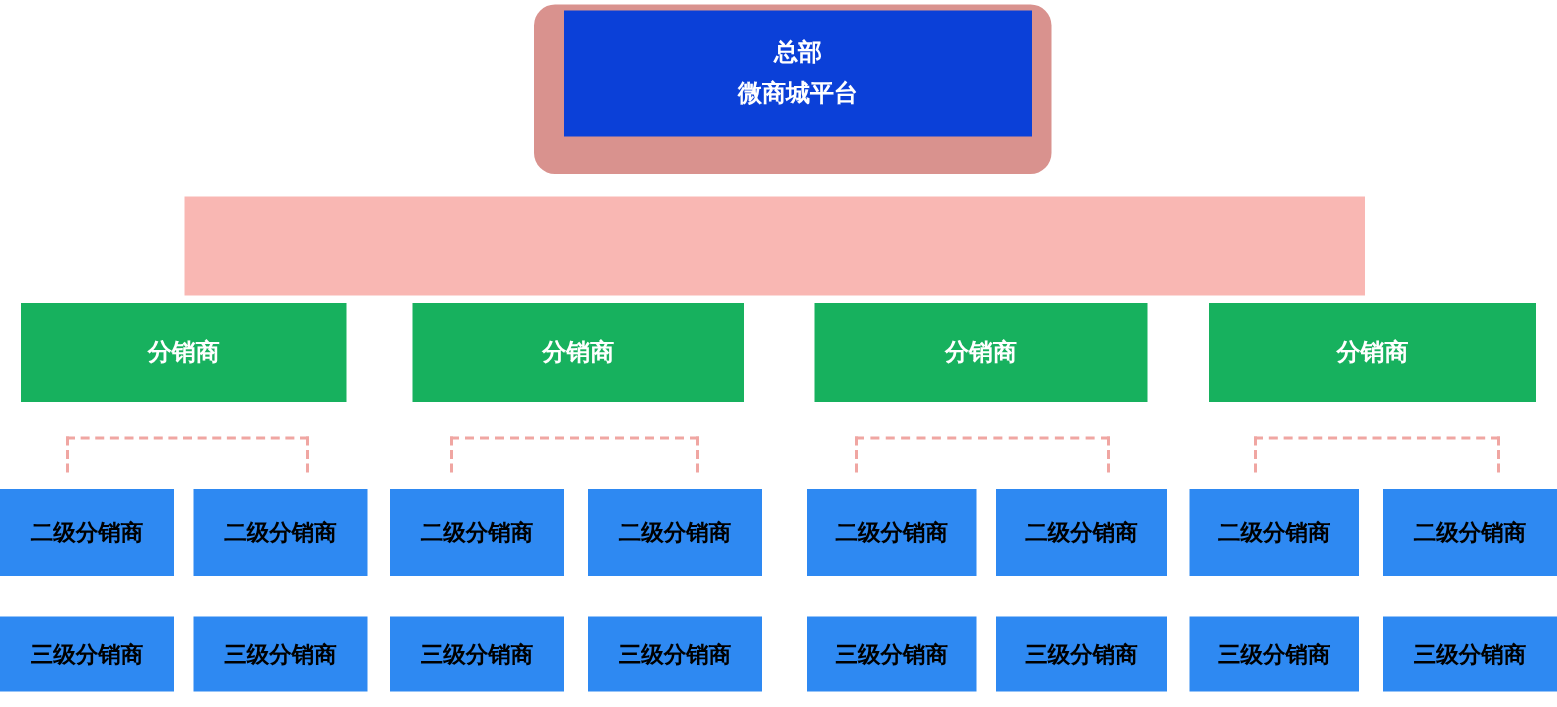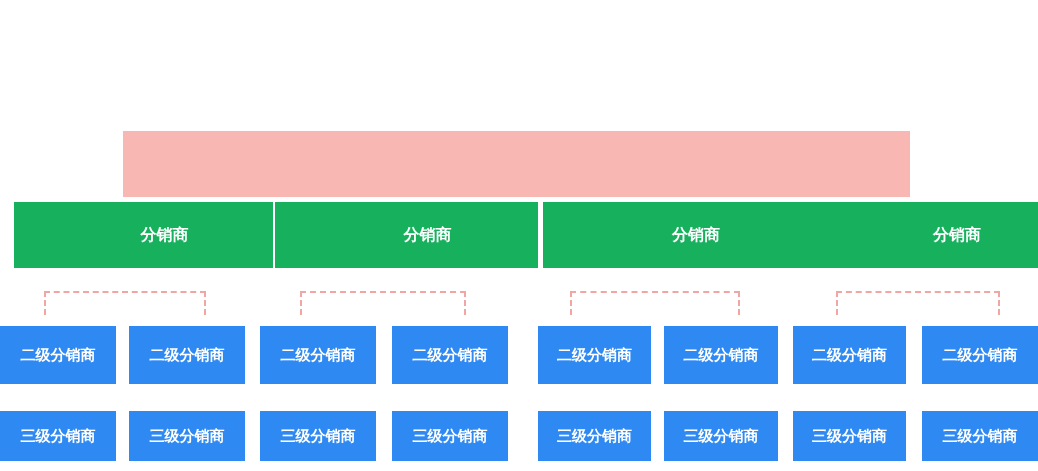"总部" div.hq-backdrop { html: none -> <div> <div> <div>总部</div> <div>微商城平台</div> </div> </div> }
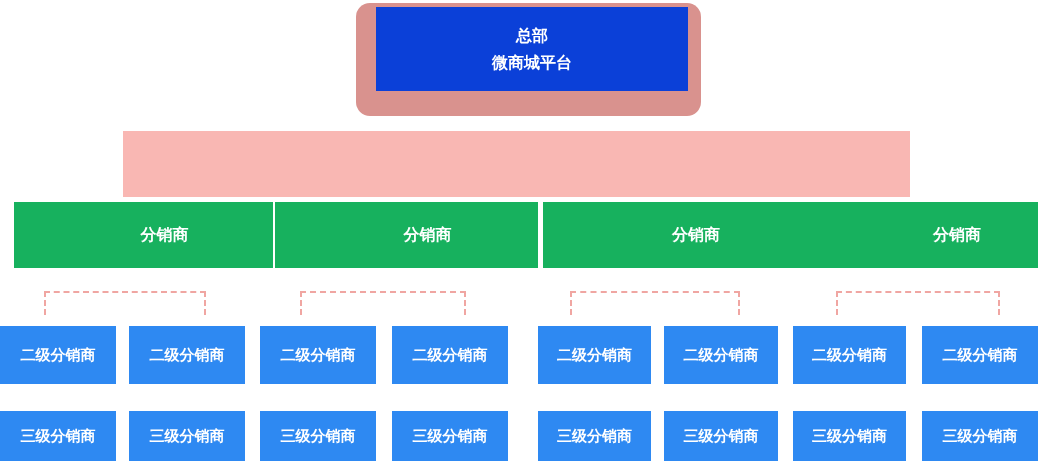"分销商" .dist { padding-left: 42px -> none }
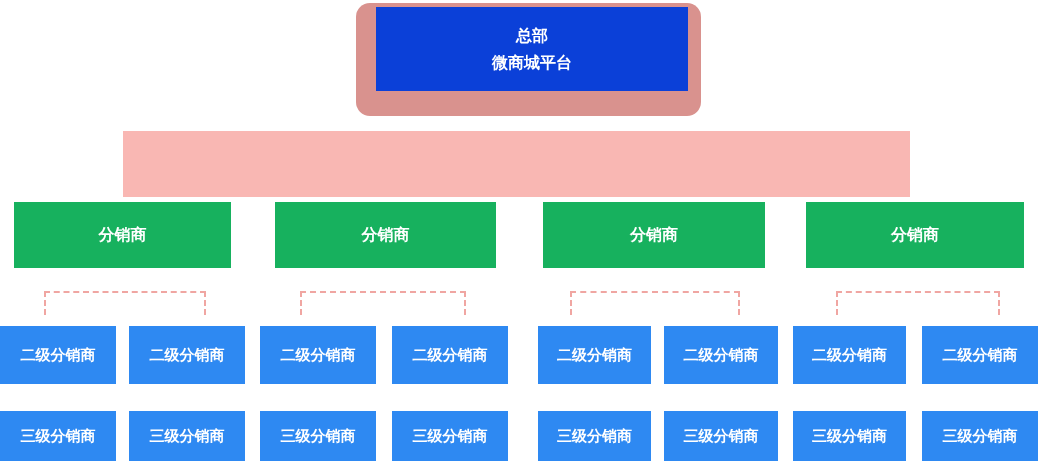"二级分销商" .sub { color: #ffffff -> #000000 }
